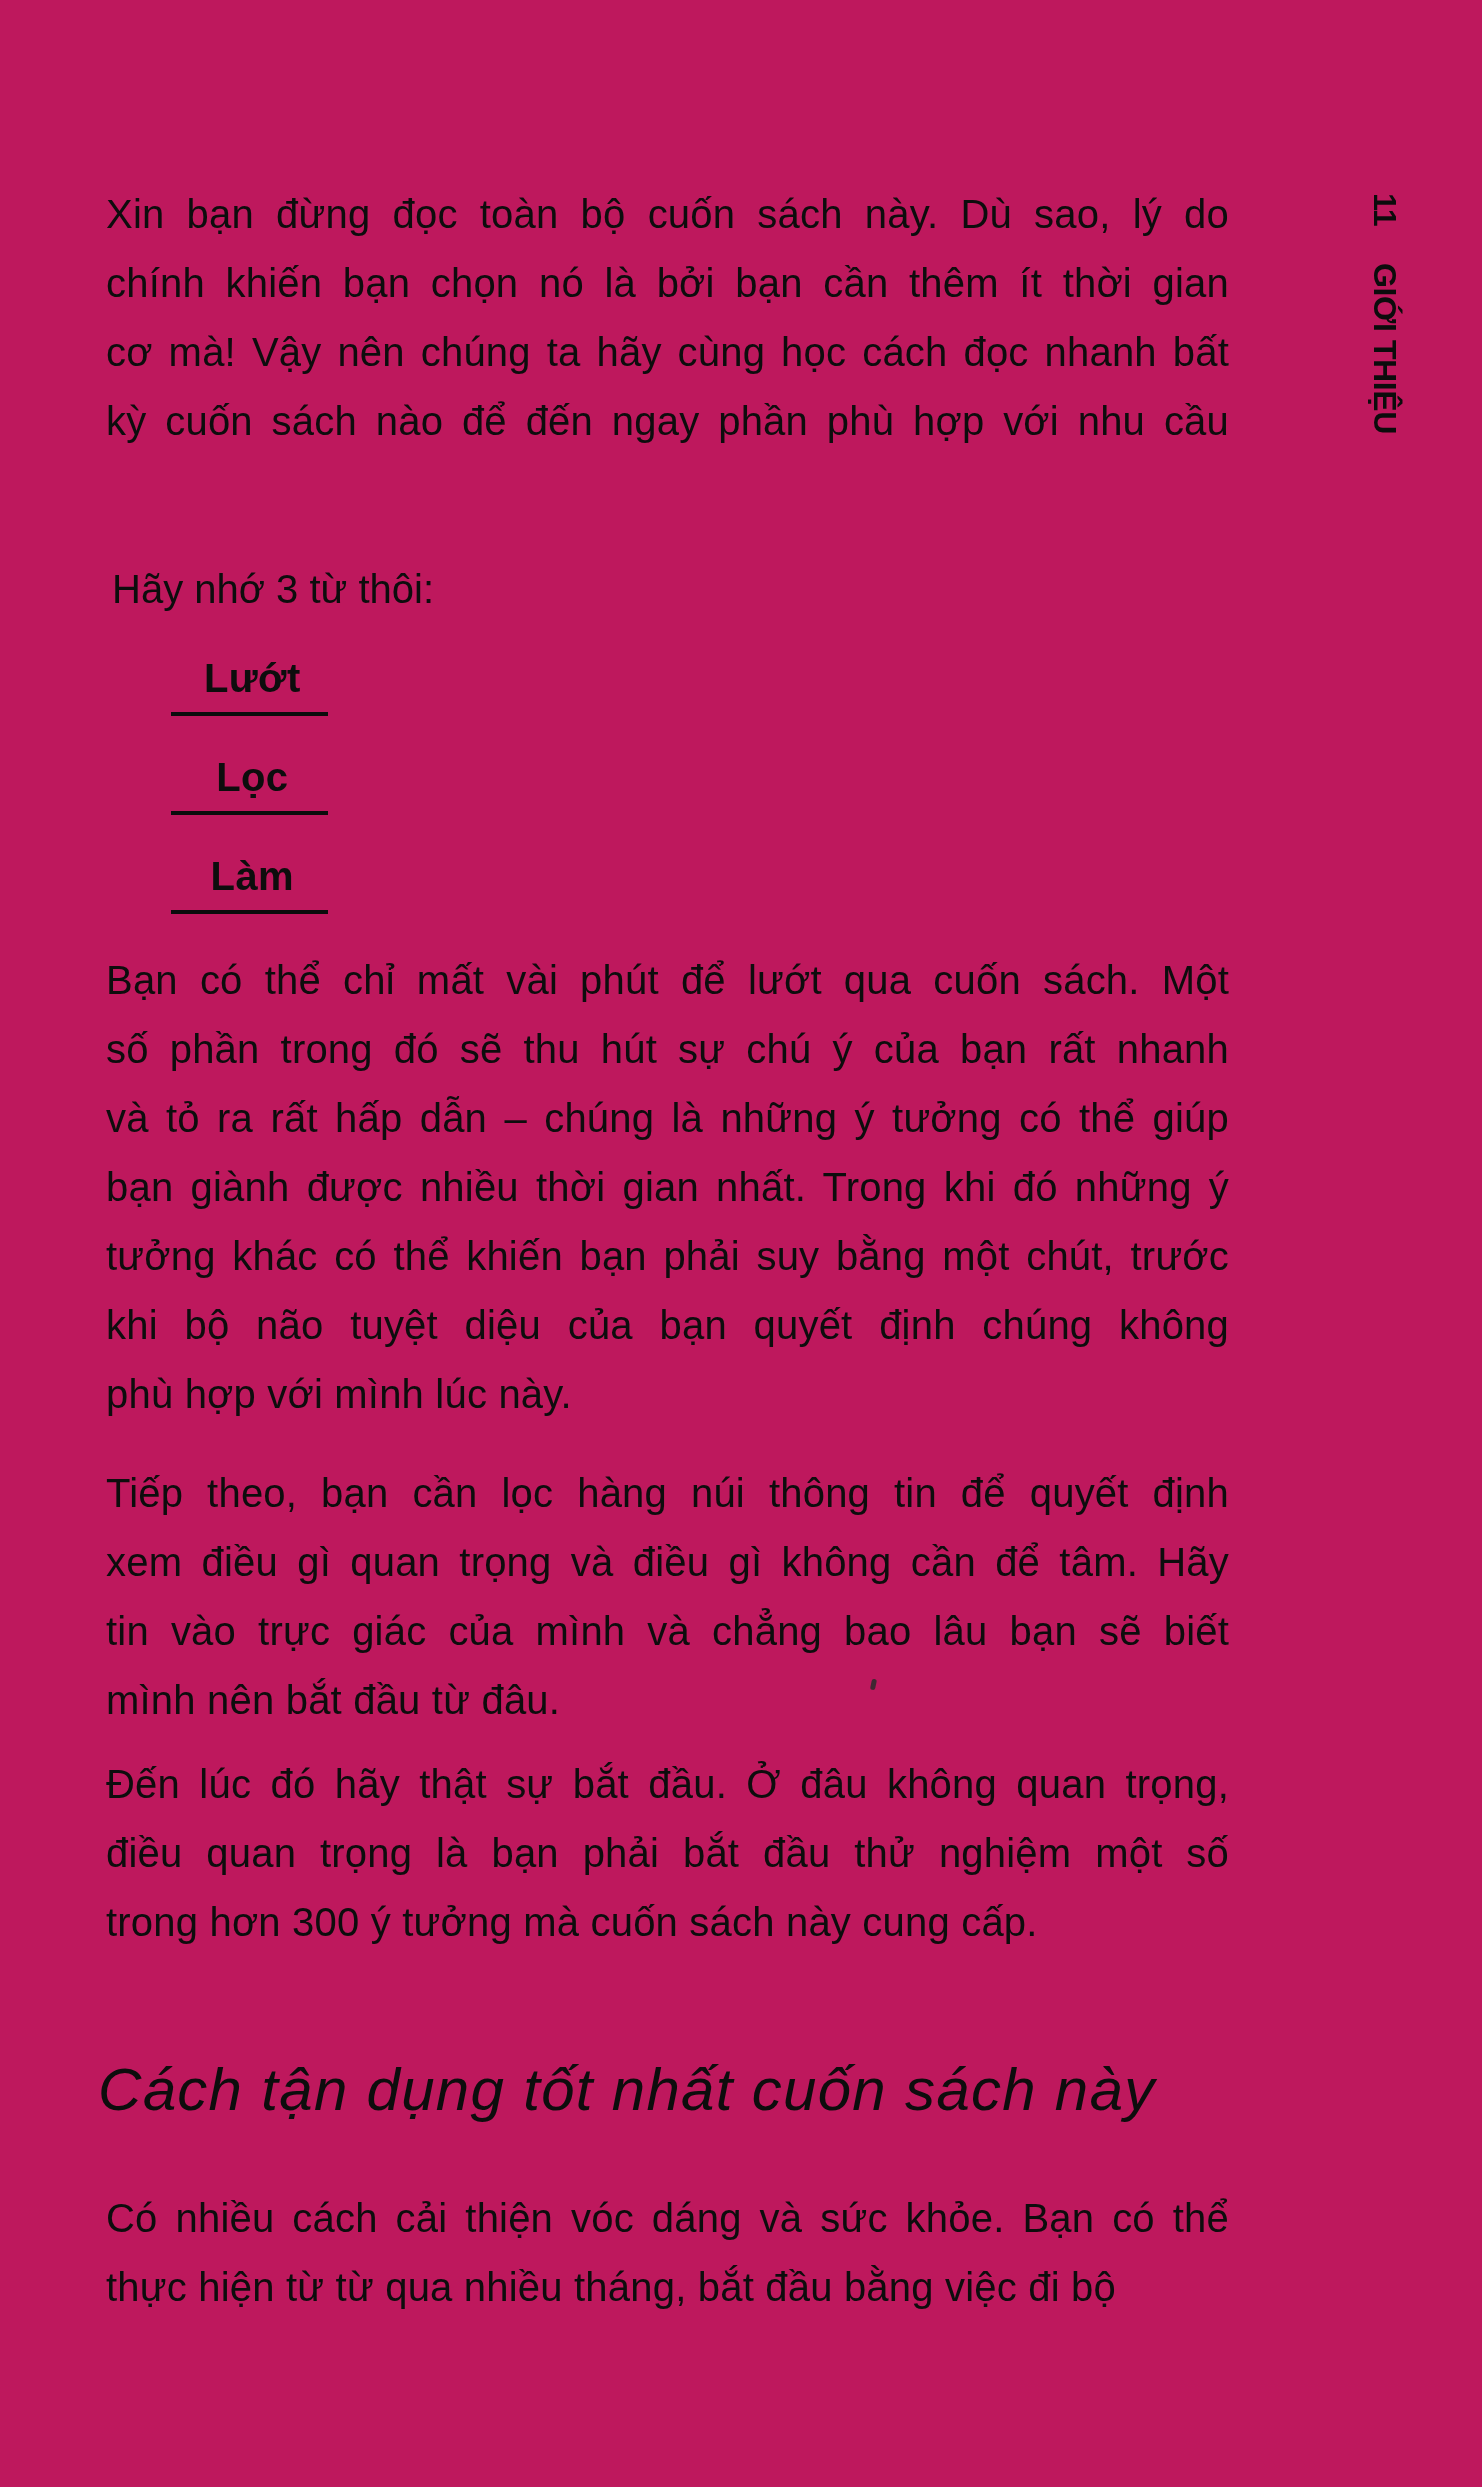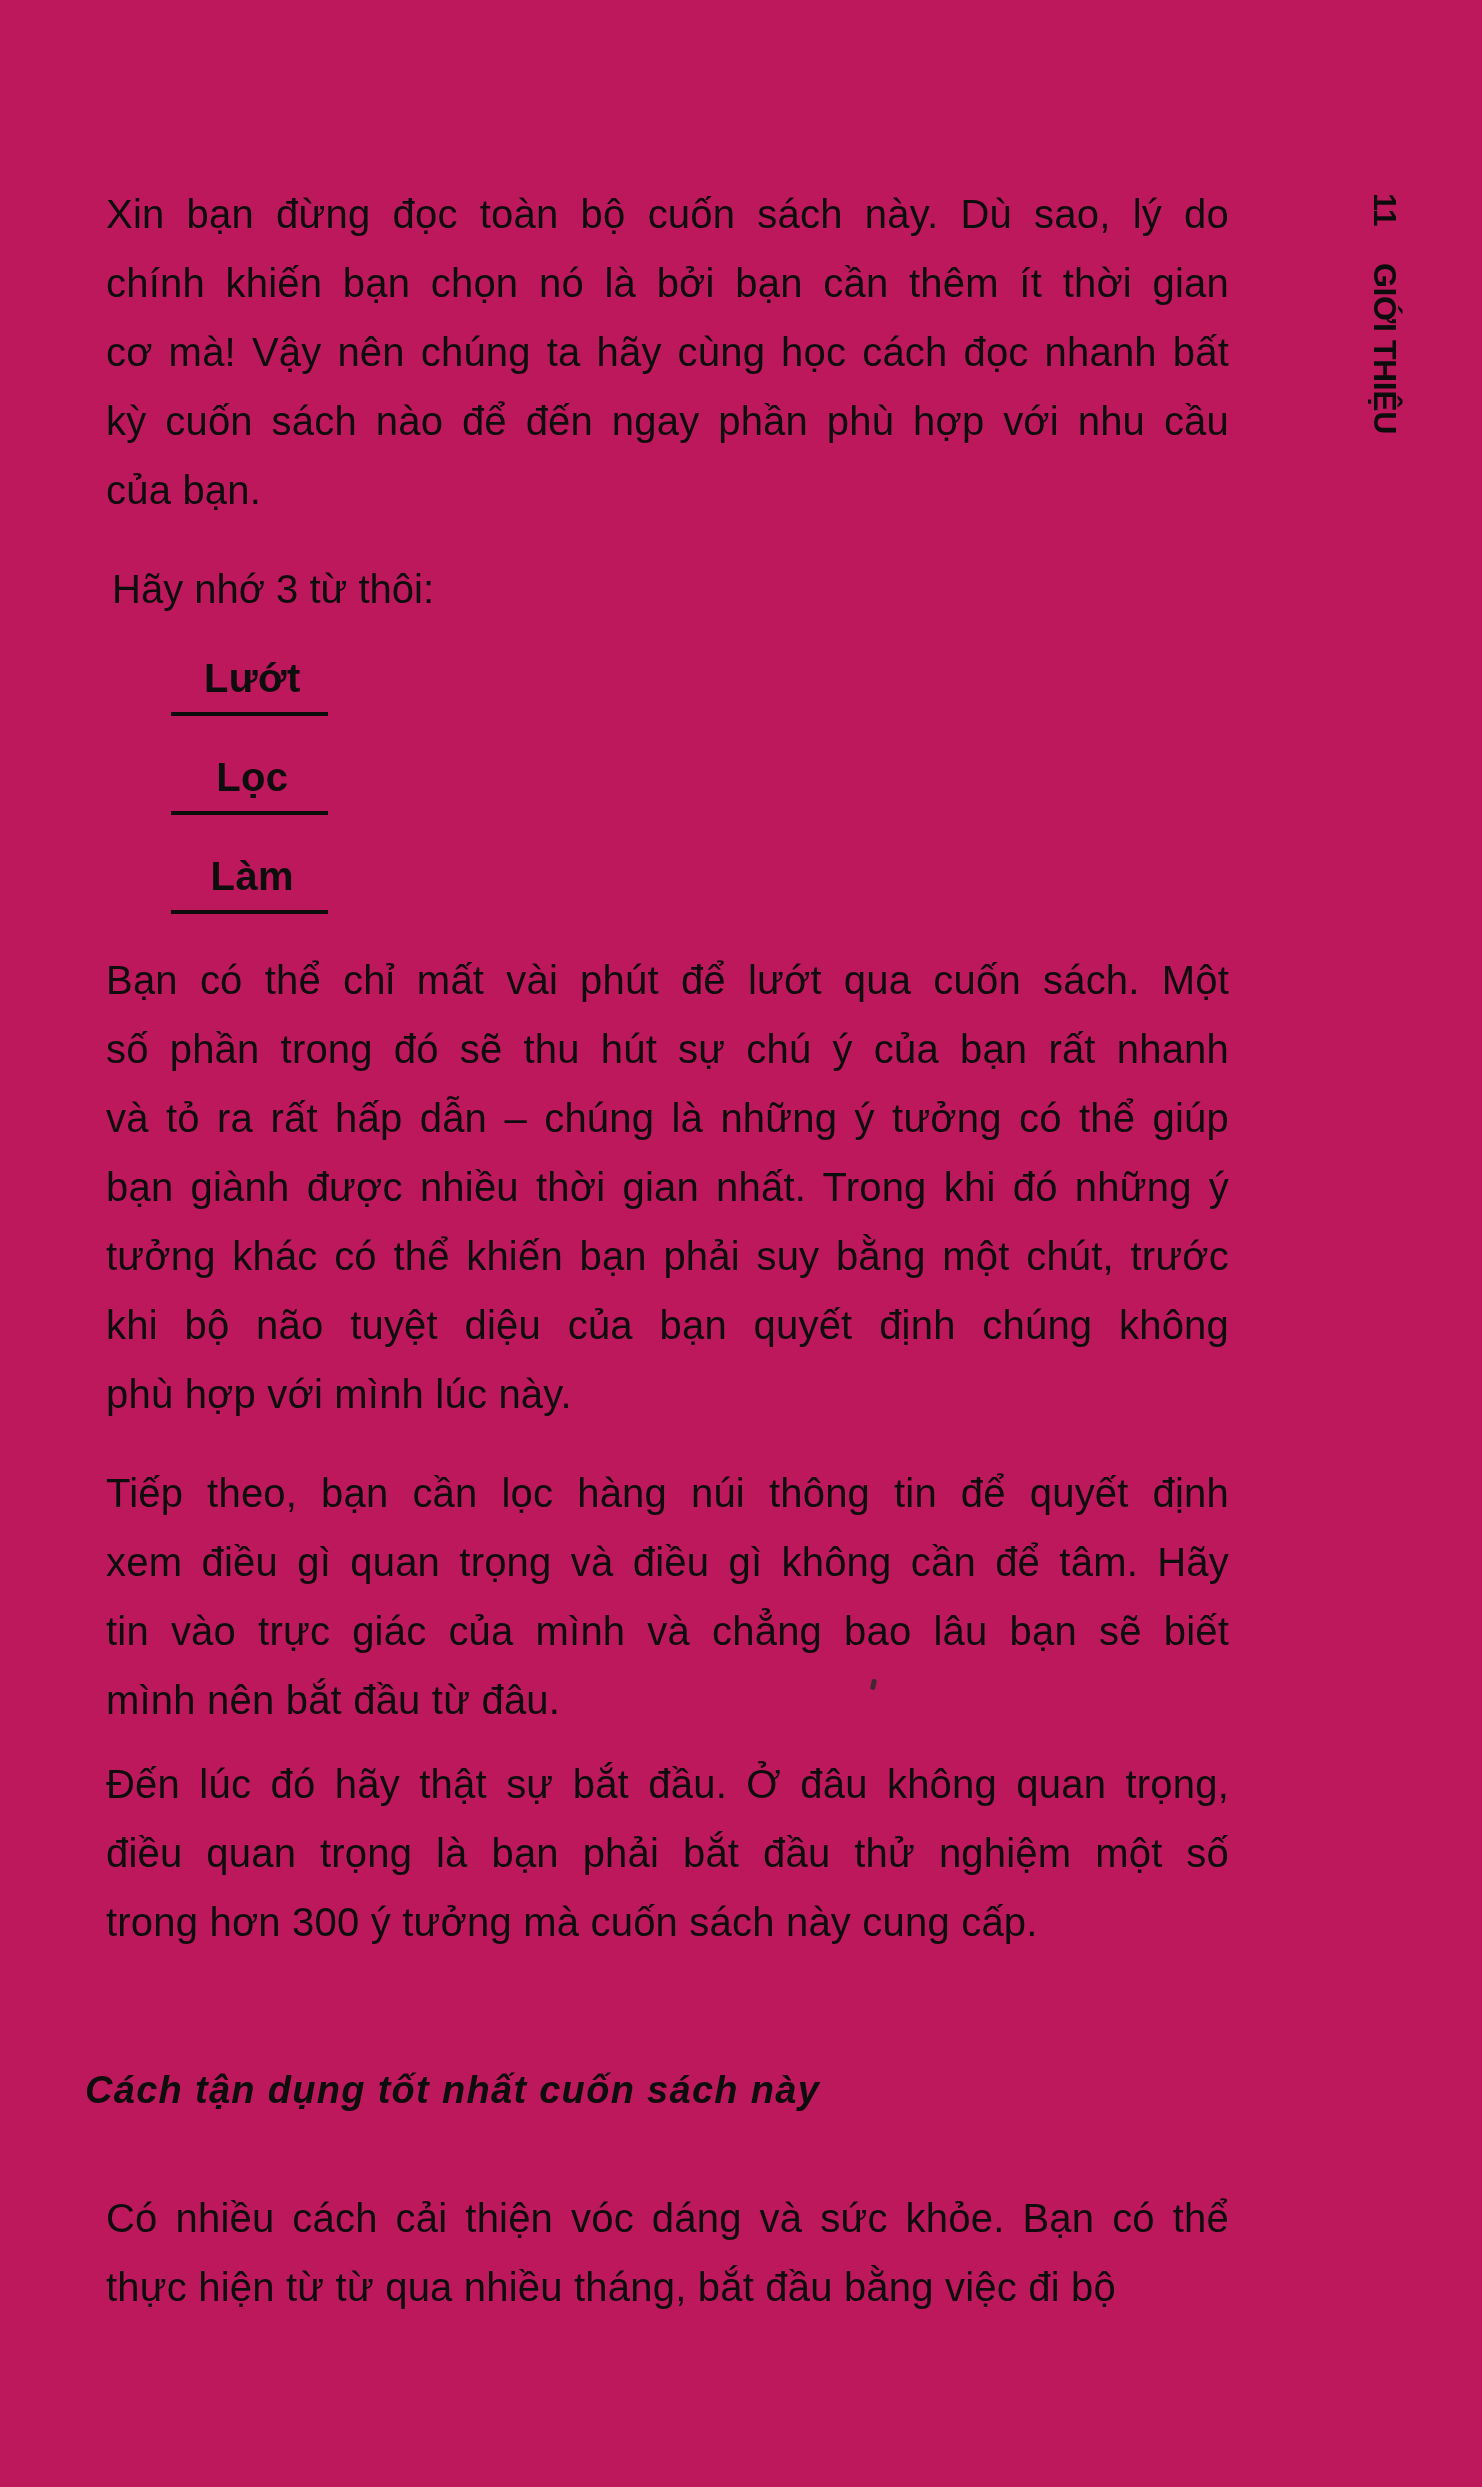"của bạn." div.line { html: <div>của bạn.</div> -> none }
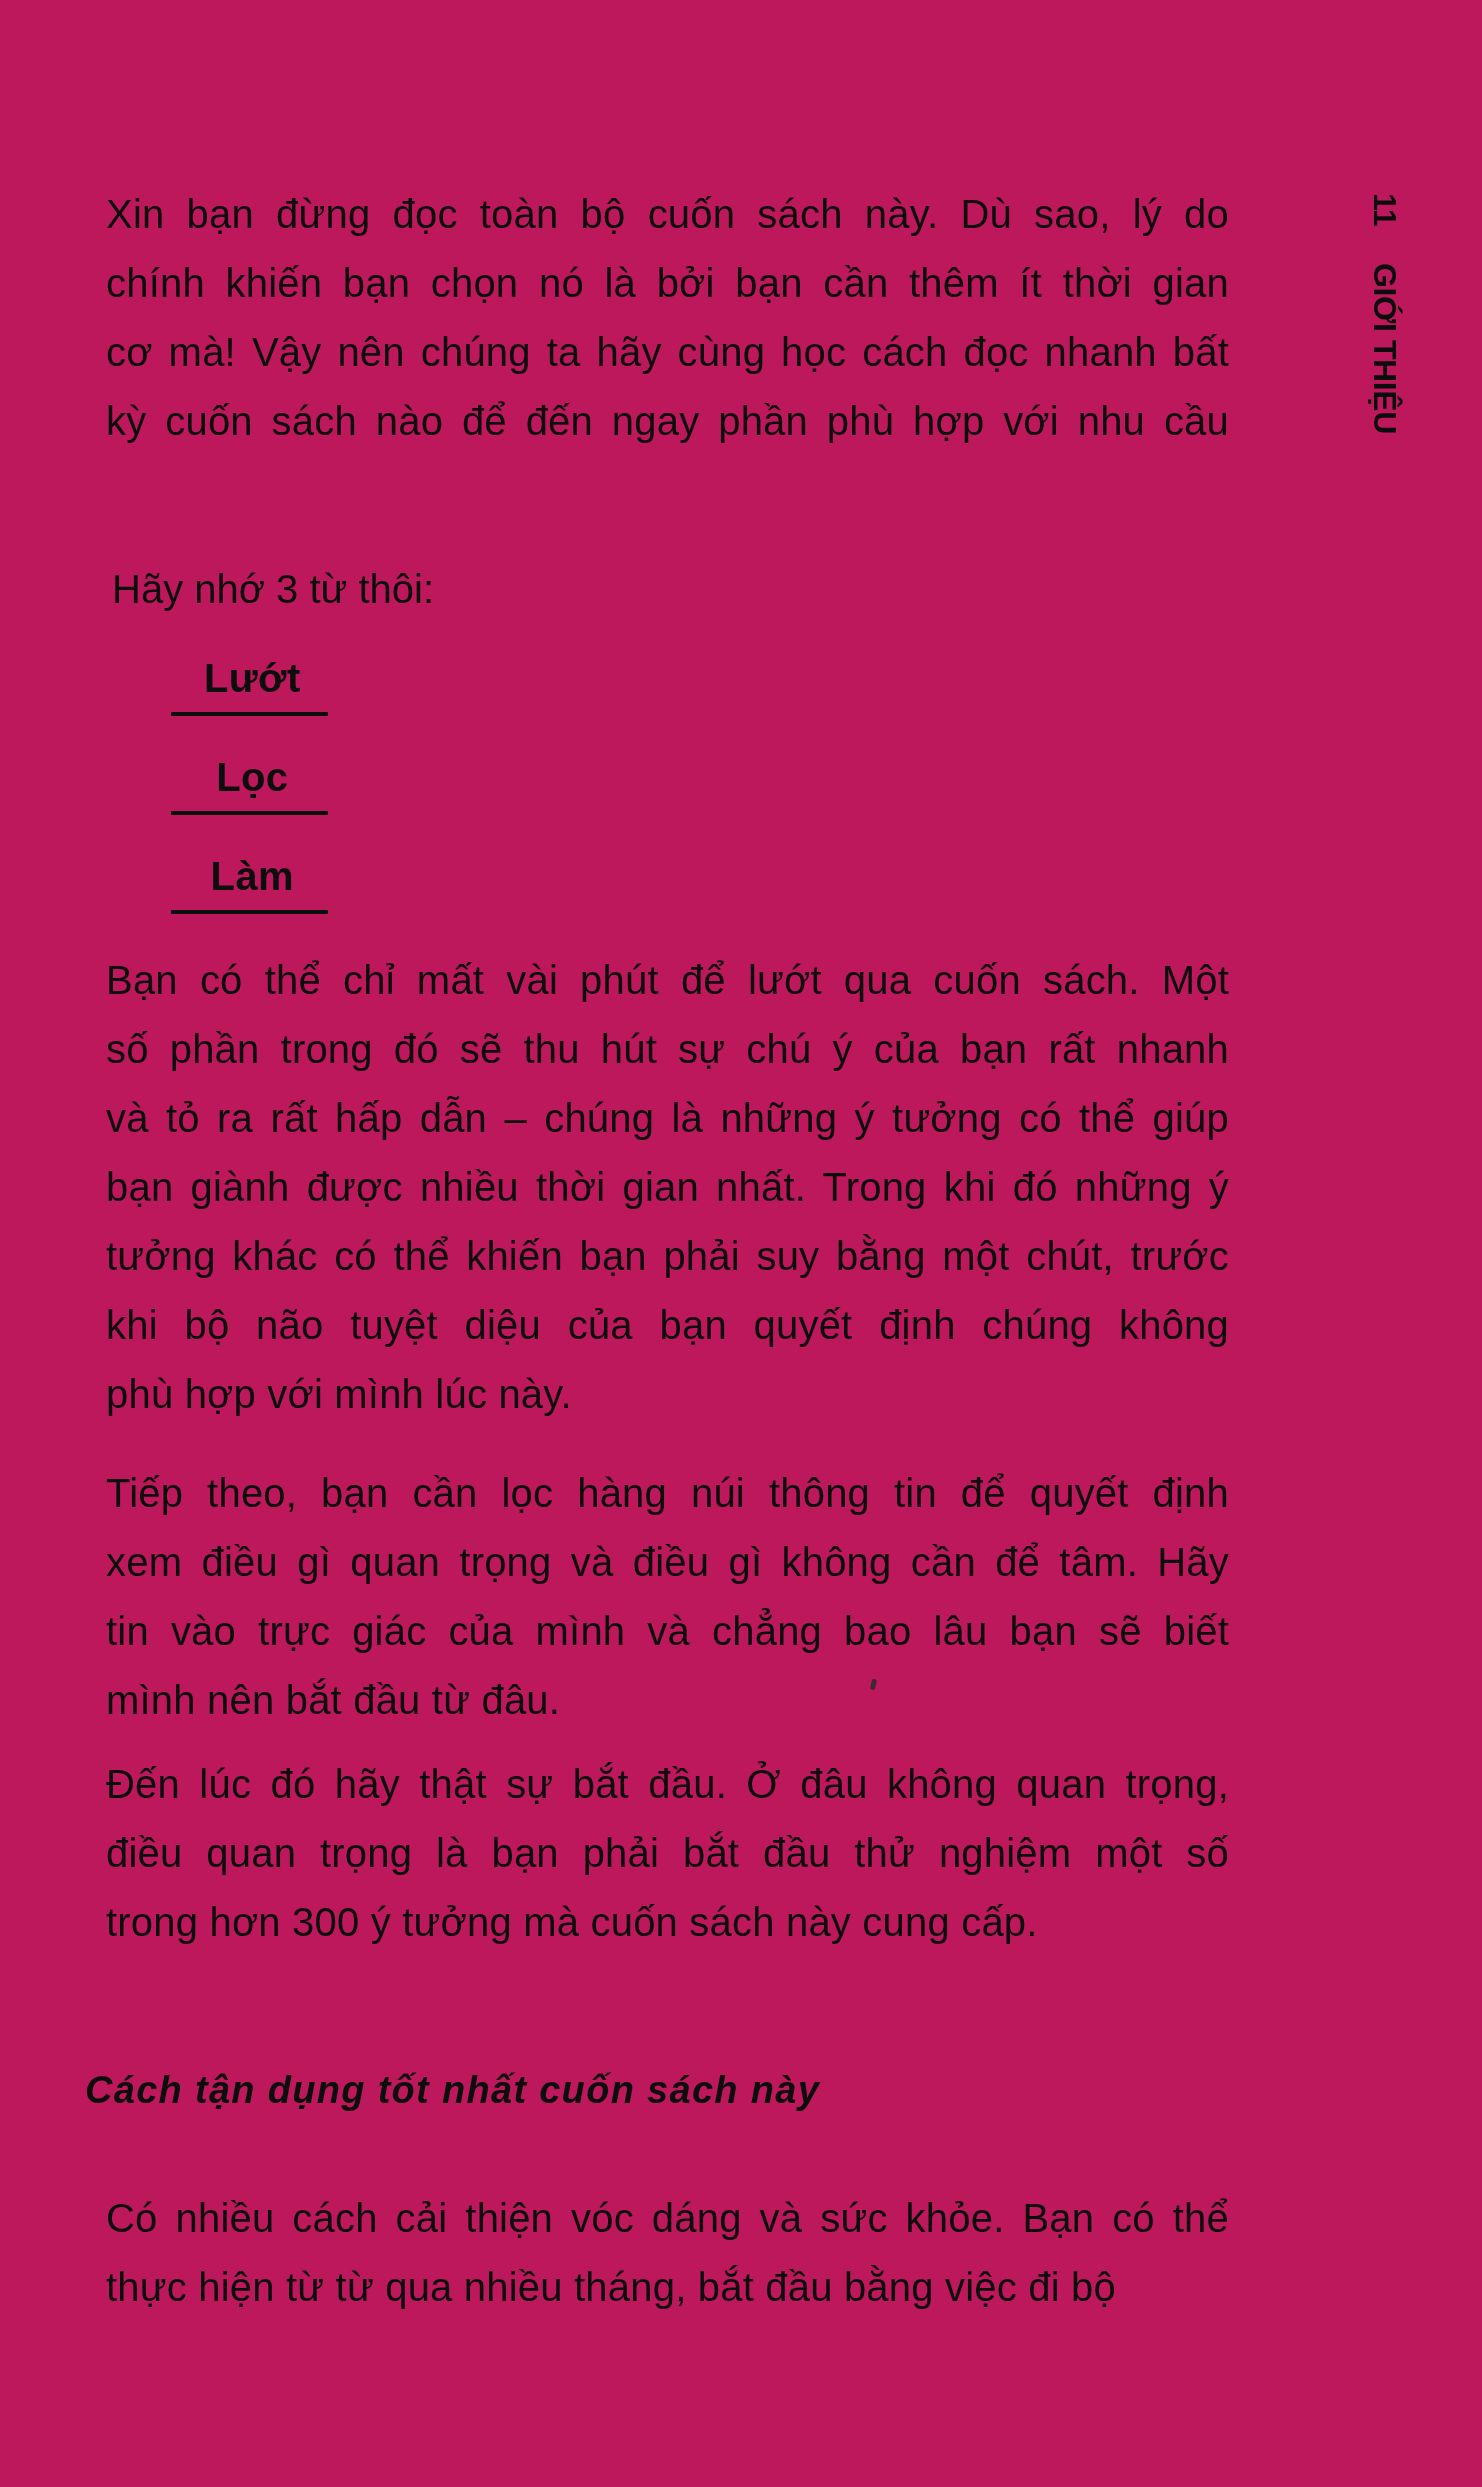"Cách tận dụng tốt nhất" .heading { font-size: 38px -> 60px; font-weight: bold -> normal; left: 85px -> 98px }
